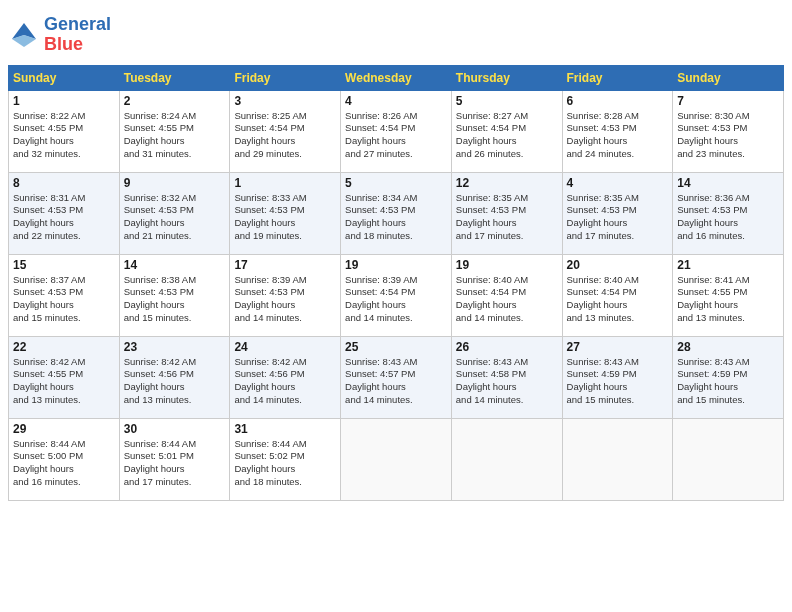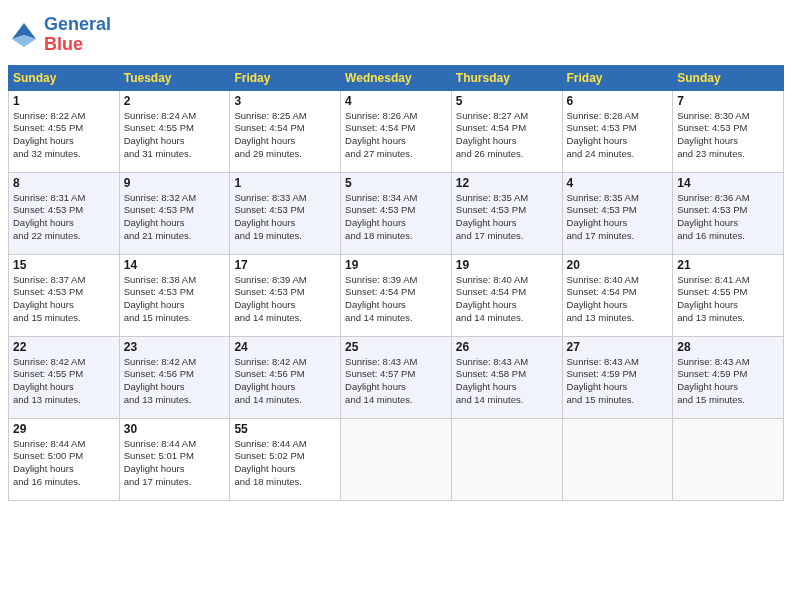"55" span.day-num { text: 55 -> 31 }
